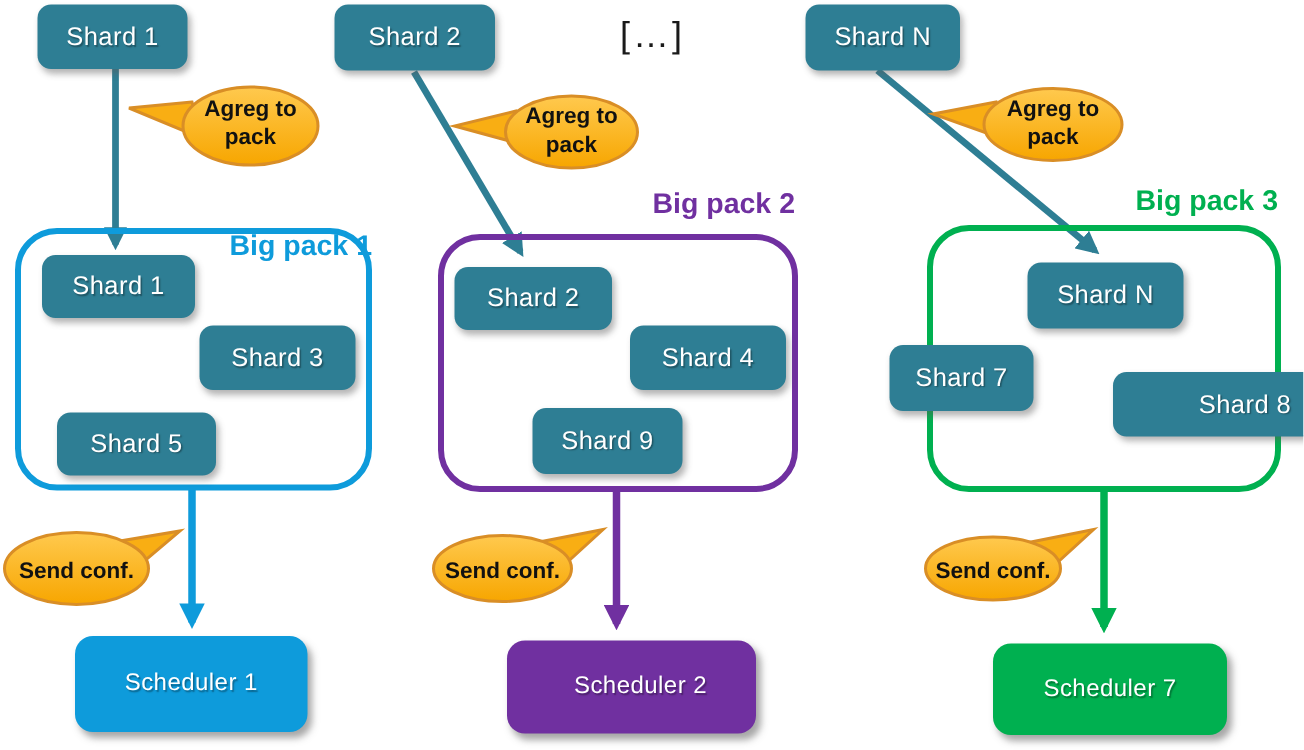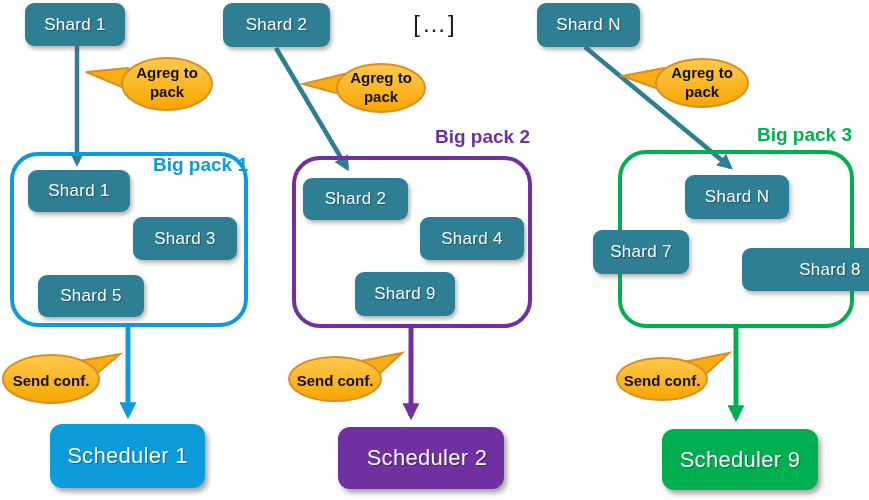"Scheduler 1" .scheduler { font-size: 22px -> 16px }
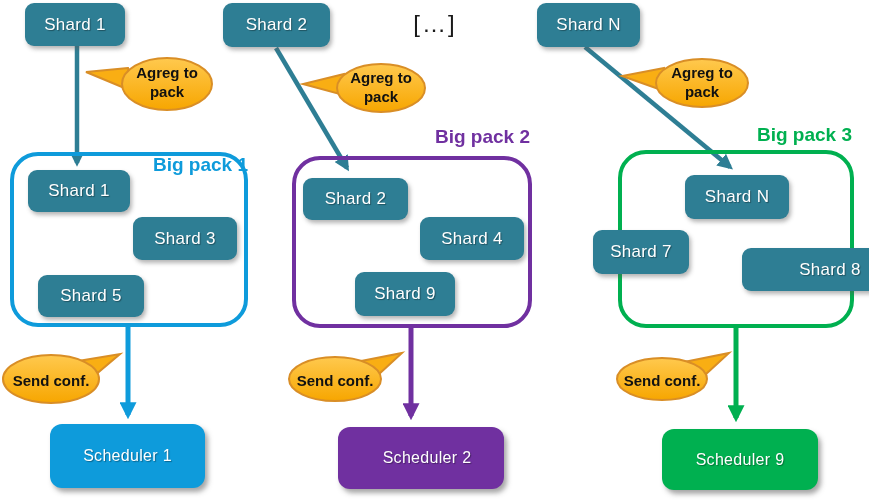"Scheduler 9" div.scheduler { text: 9 -> 7 }
